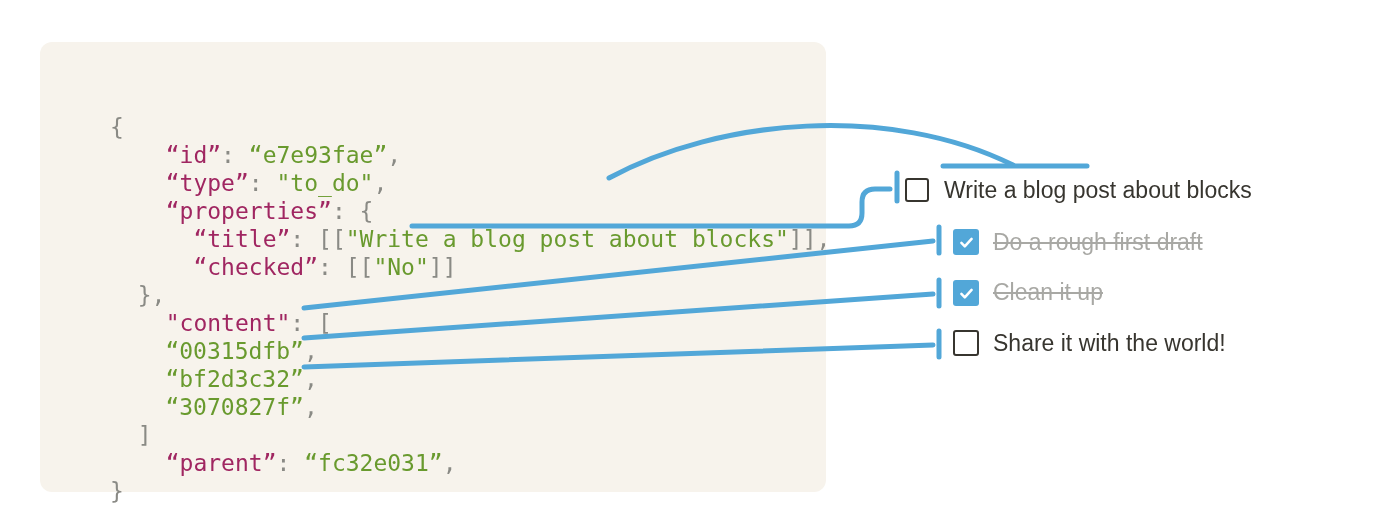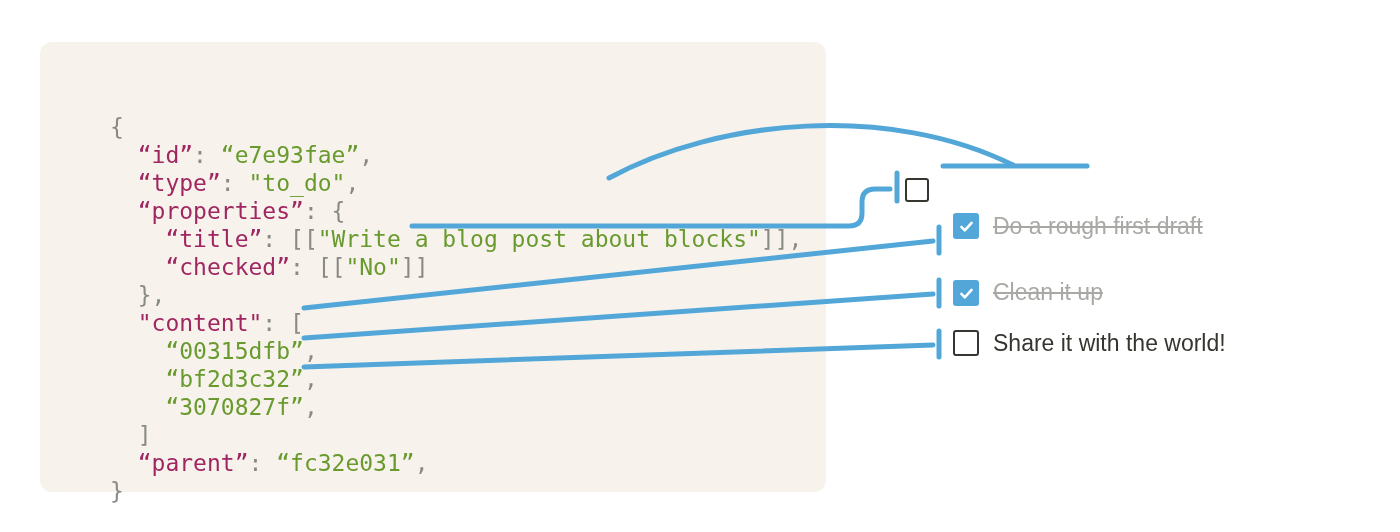"“id”" .tok-k { margin-left: none -> 28px }
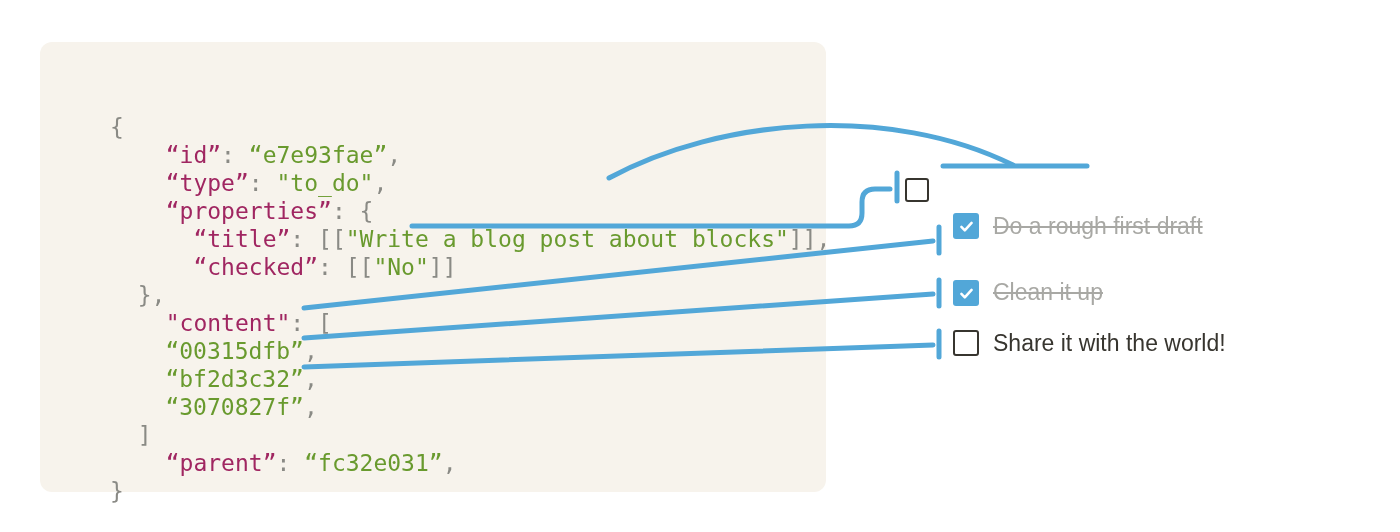"Write a blog post about" span.todo-label { html: none -> <span>Write a blog post about blocks</span> }
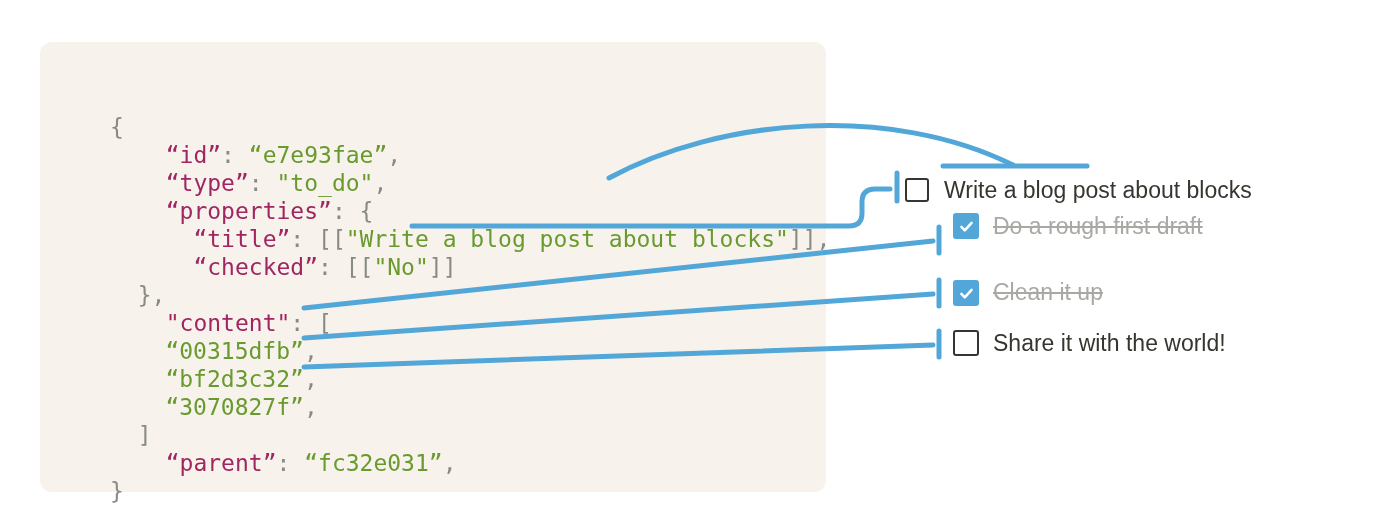"Do a rough first draft" .todo-row:nth-child(2) { top: 212px -> 228px }
